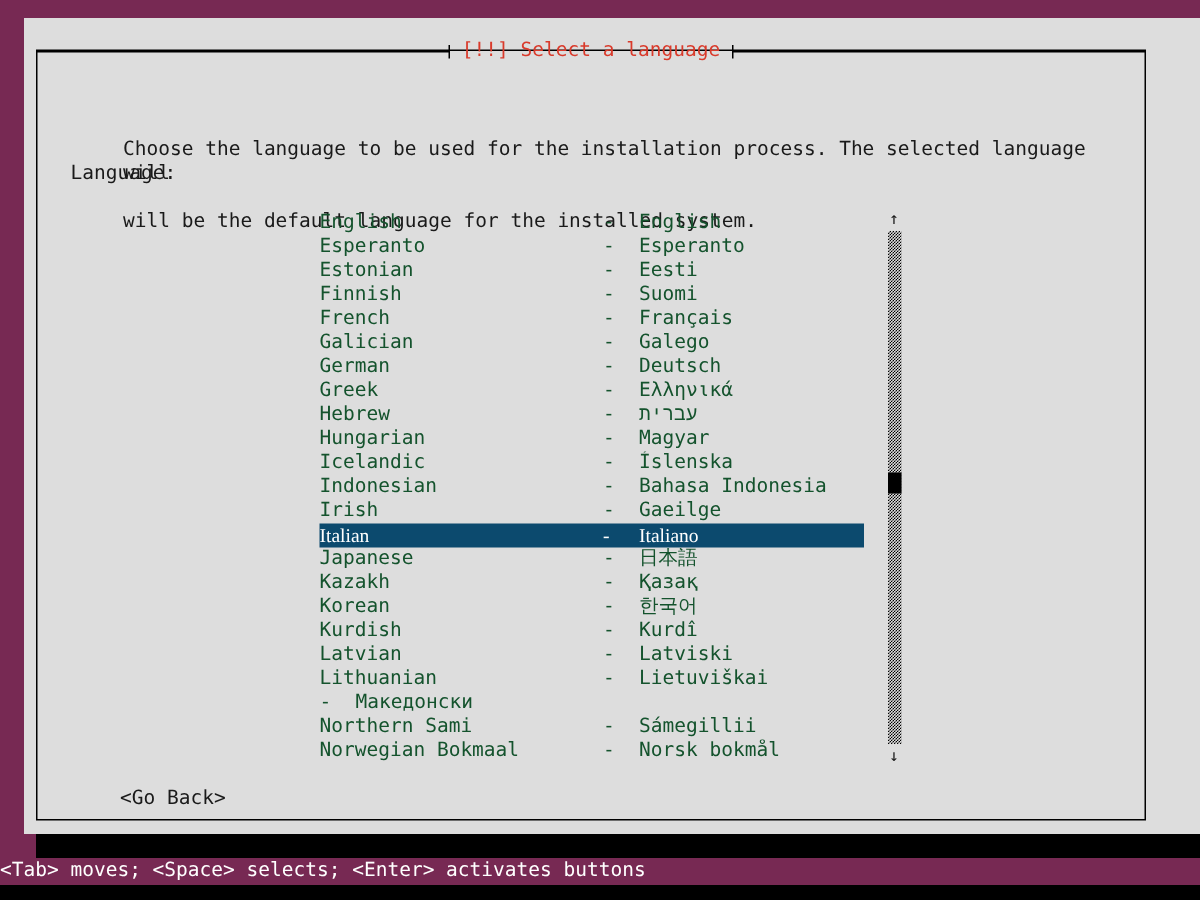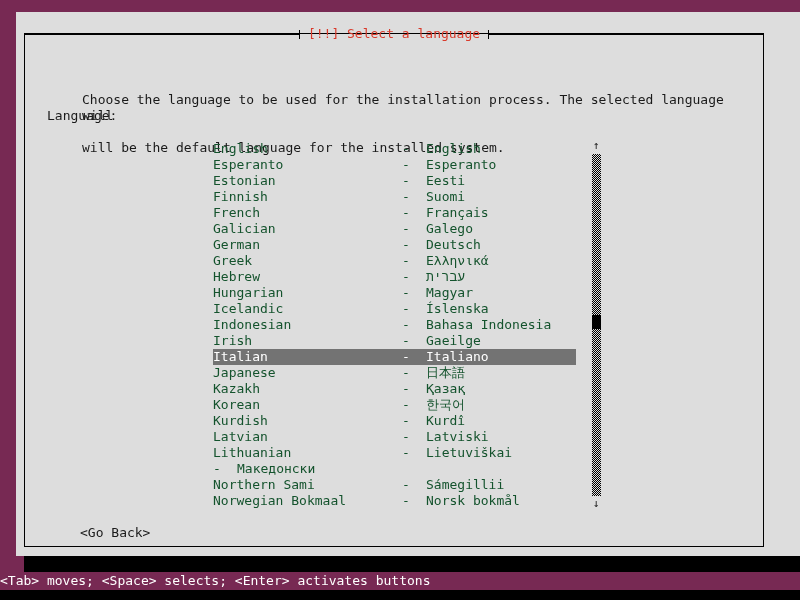"Italian" .lang-row.selected { background: #737373 -> #0c4a6e; font-family: none -> Liberation Serif, serif }
